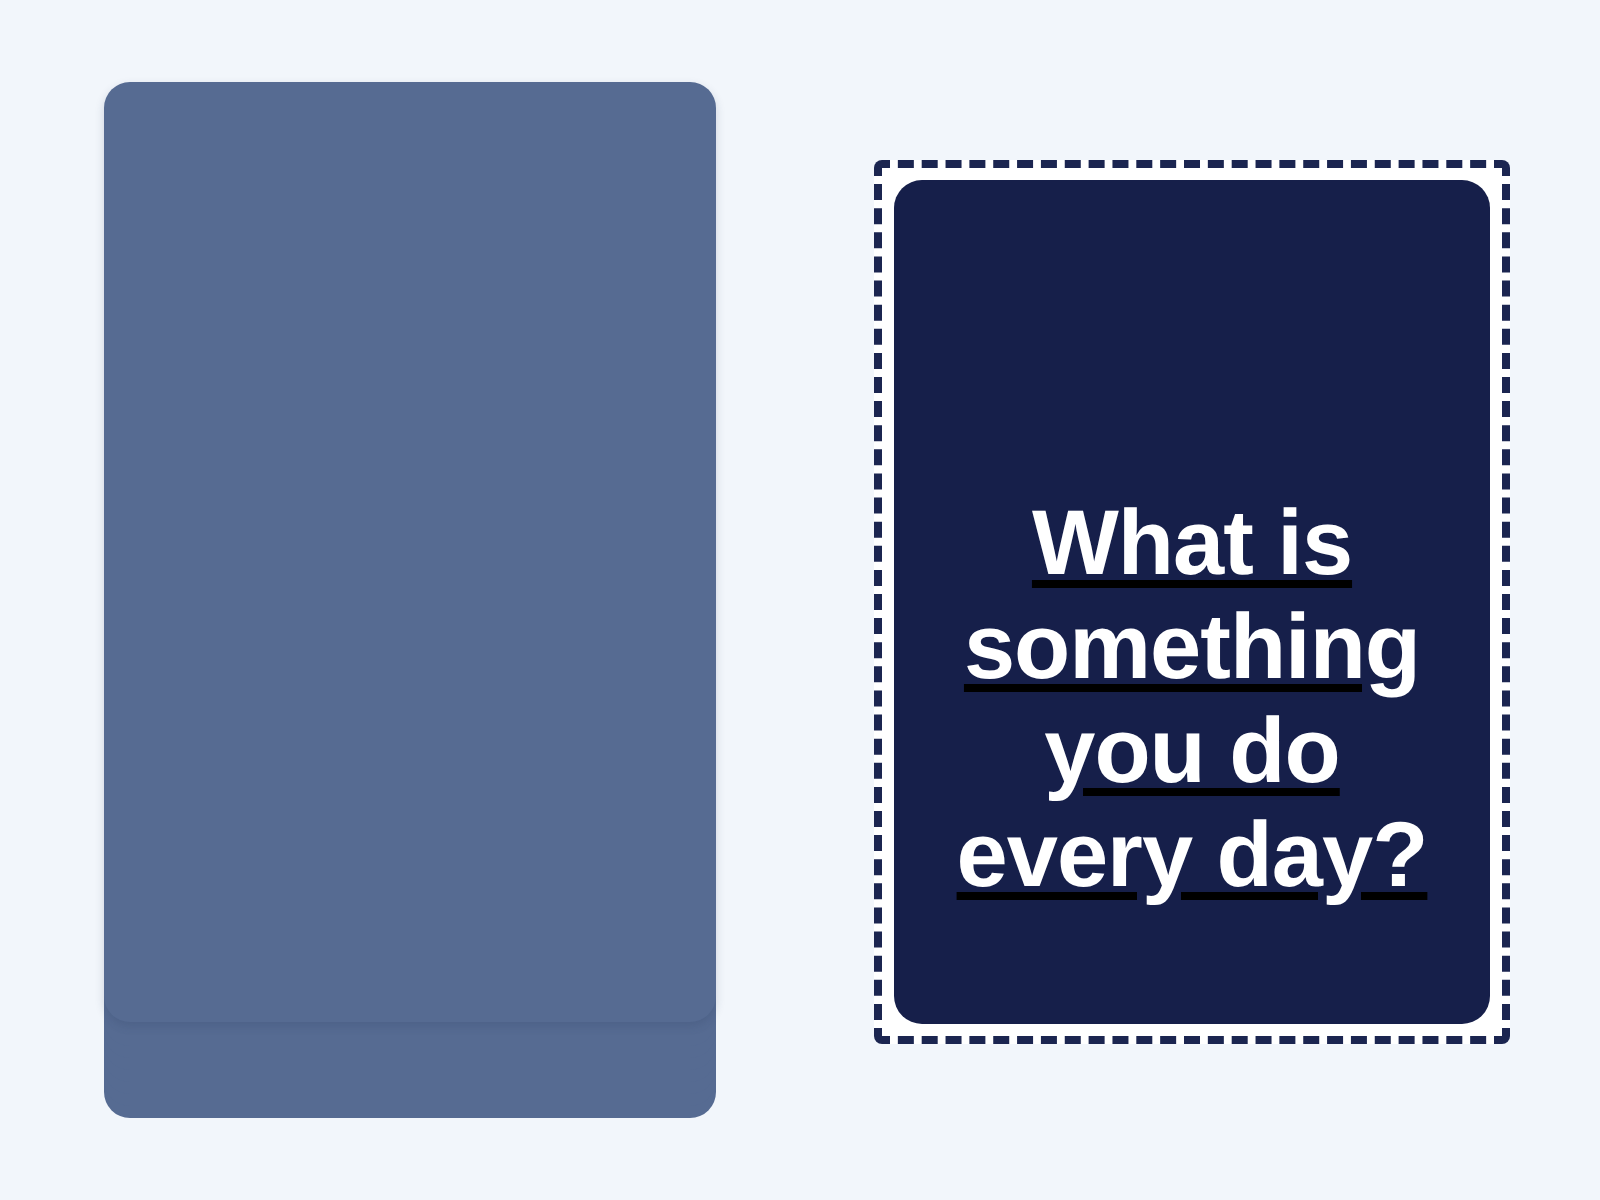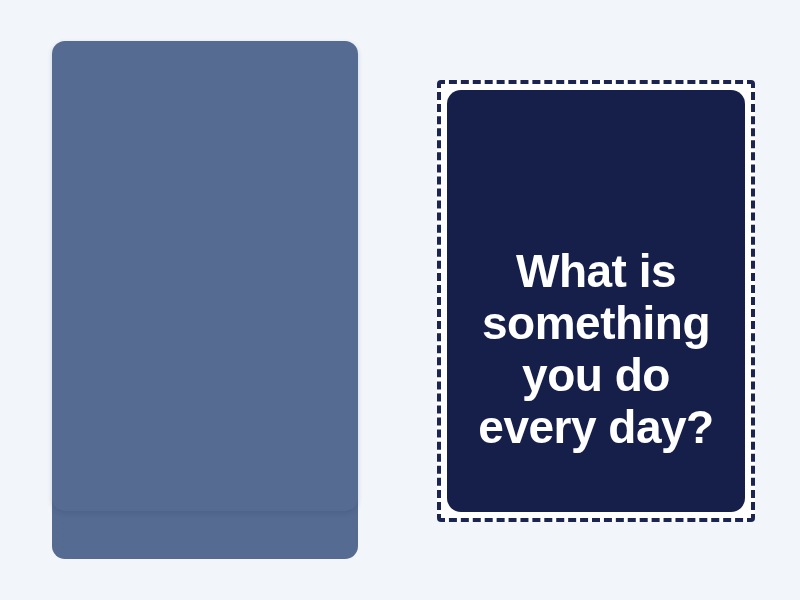"What is something you do" #prompt-card-wrap { text-decoration: none -> underline }
